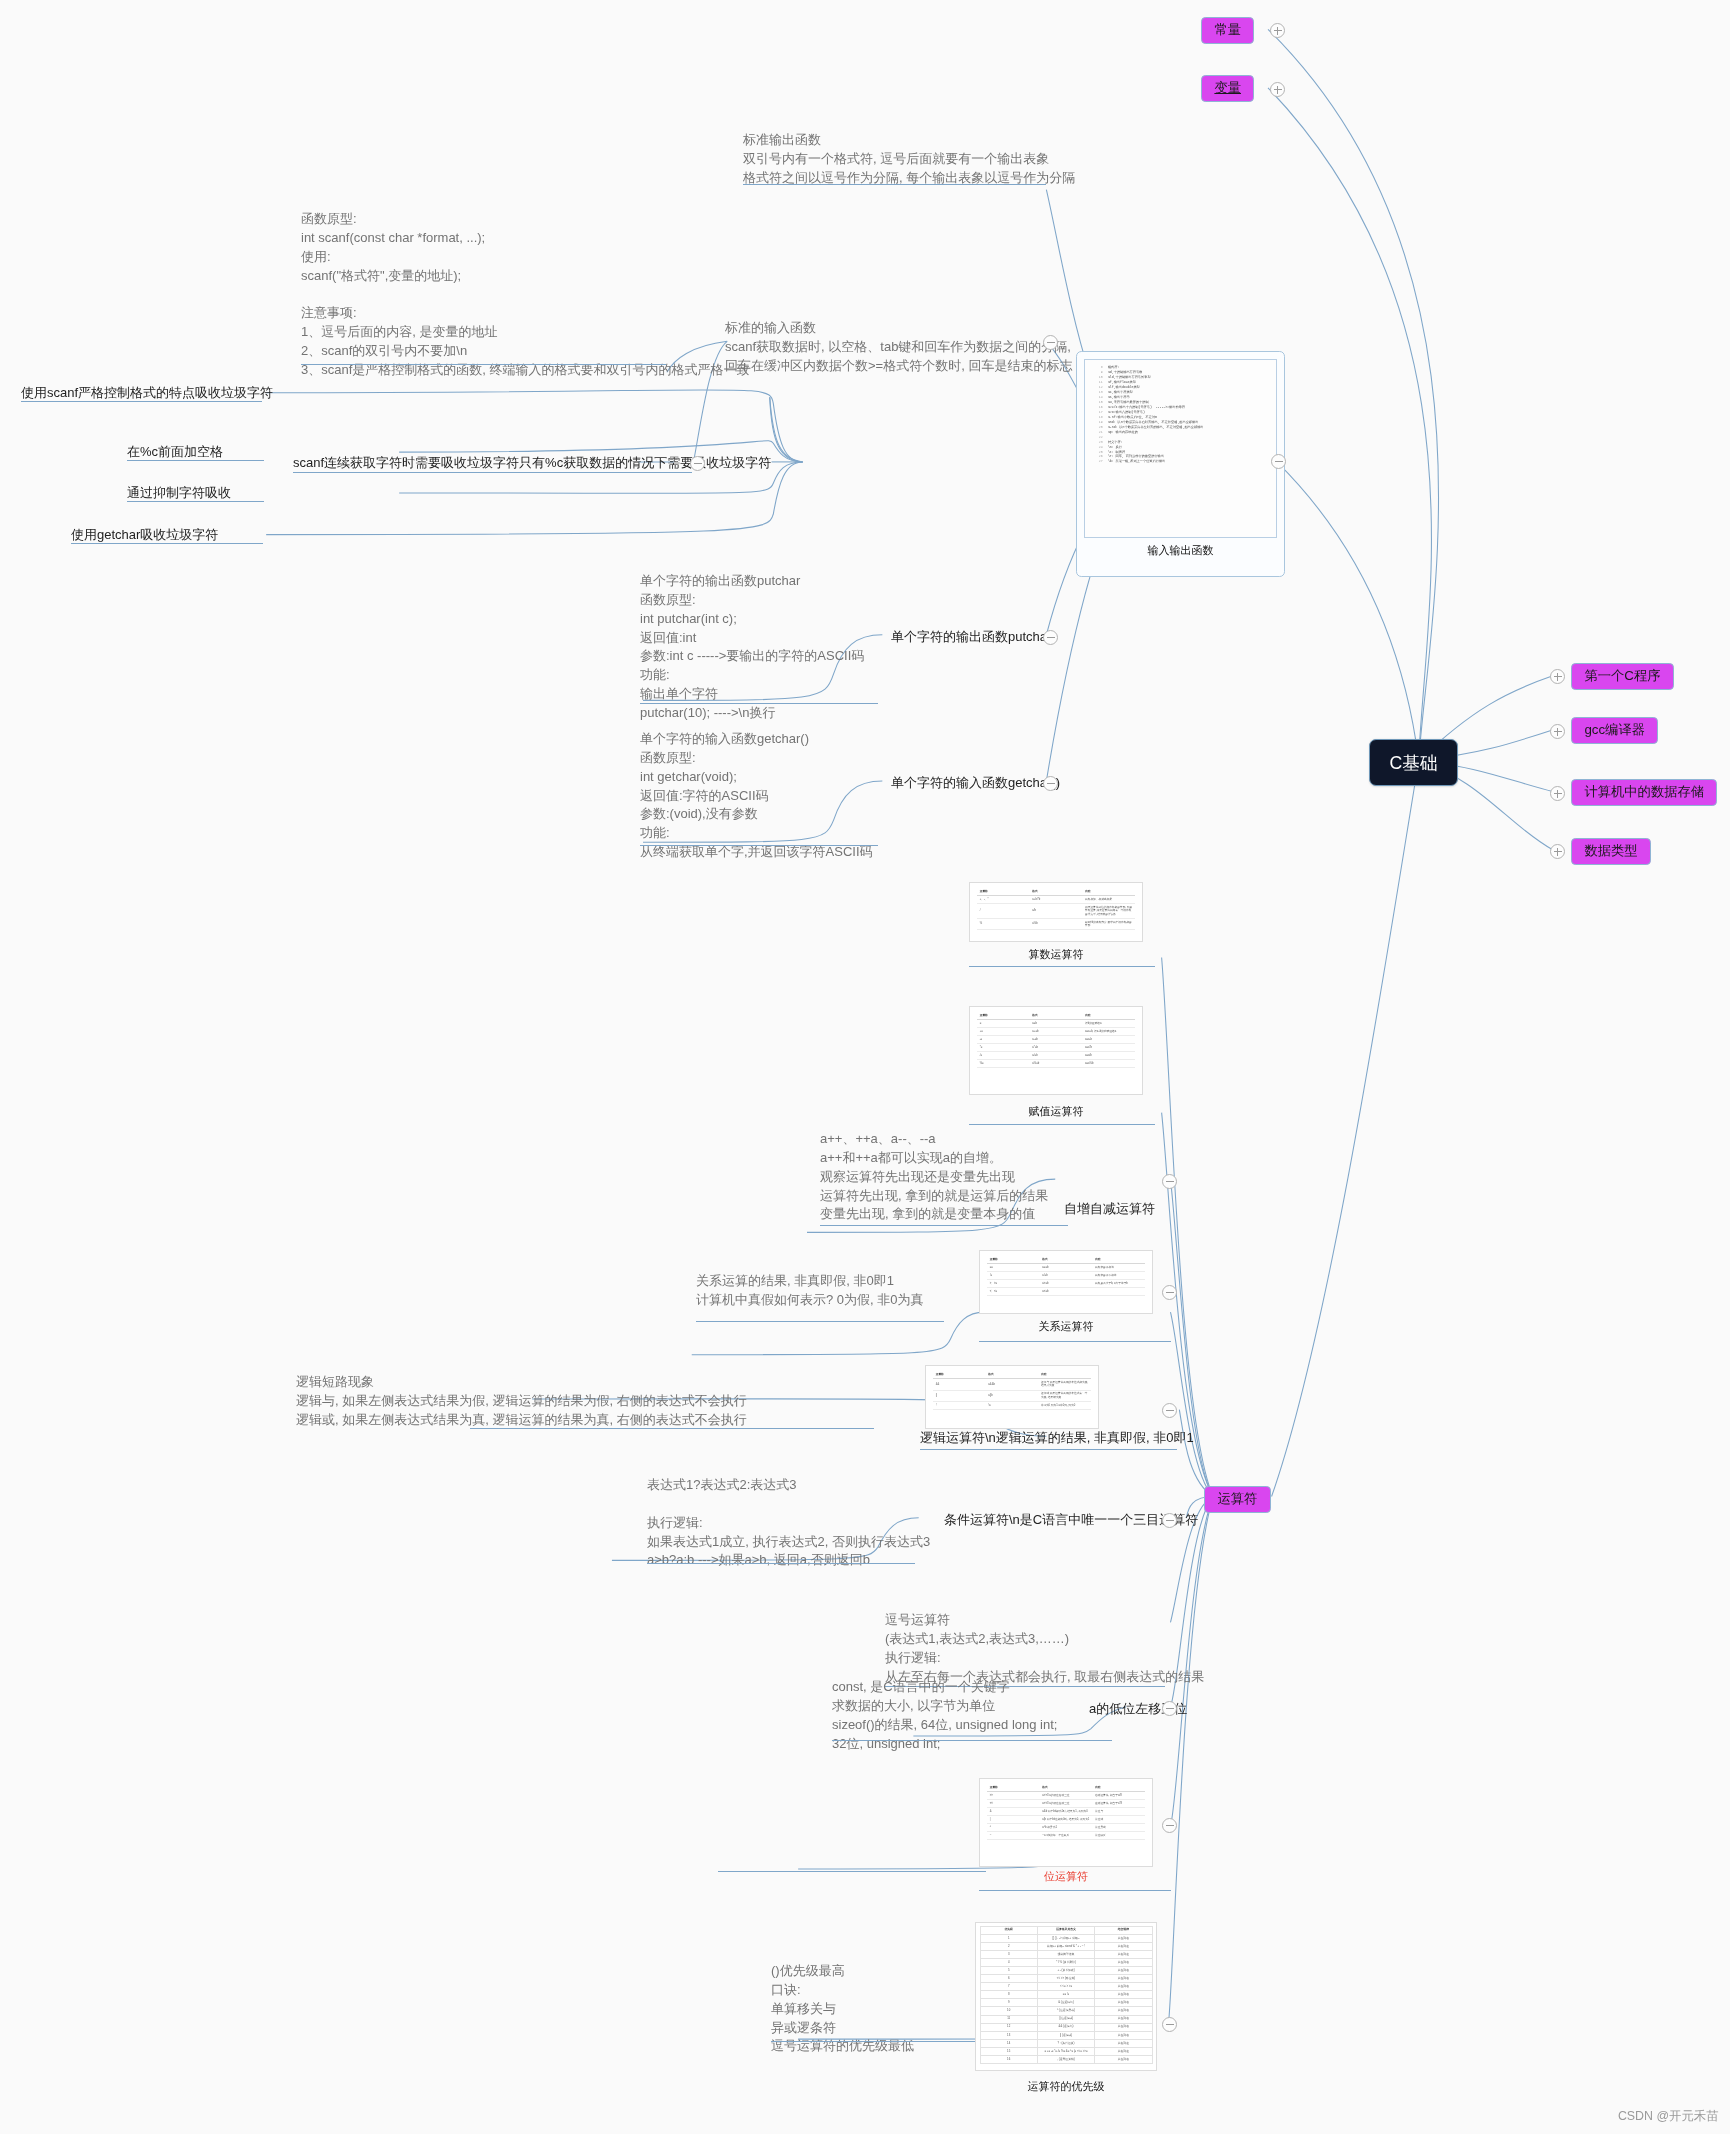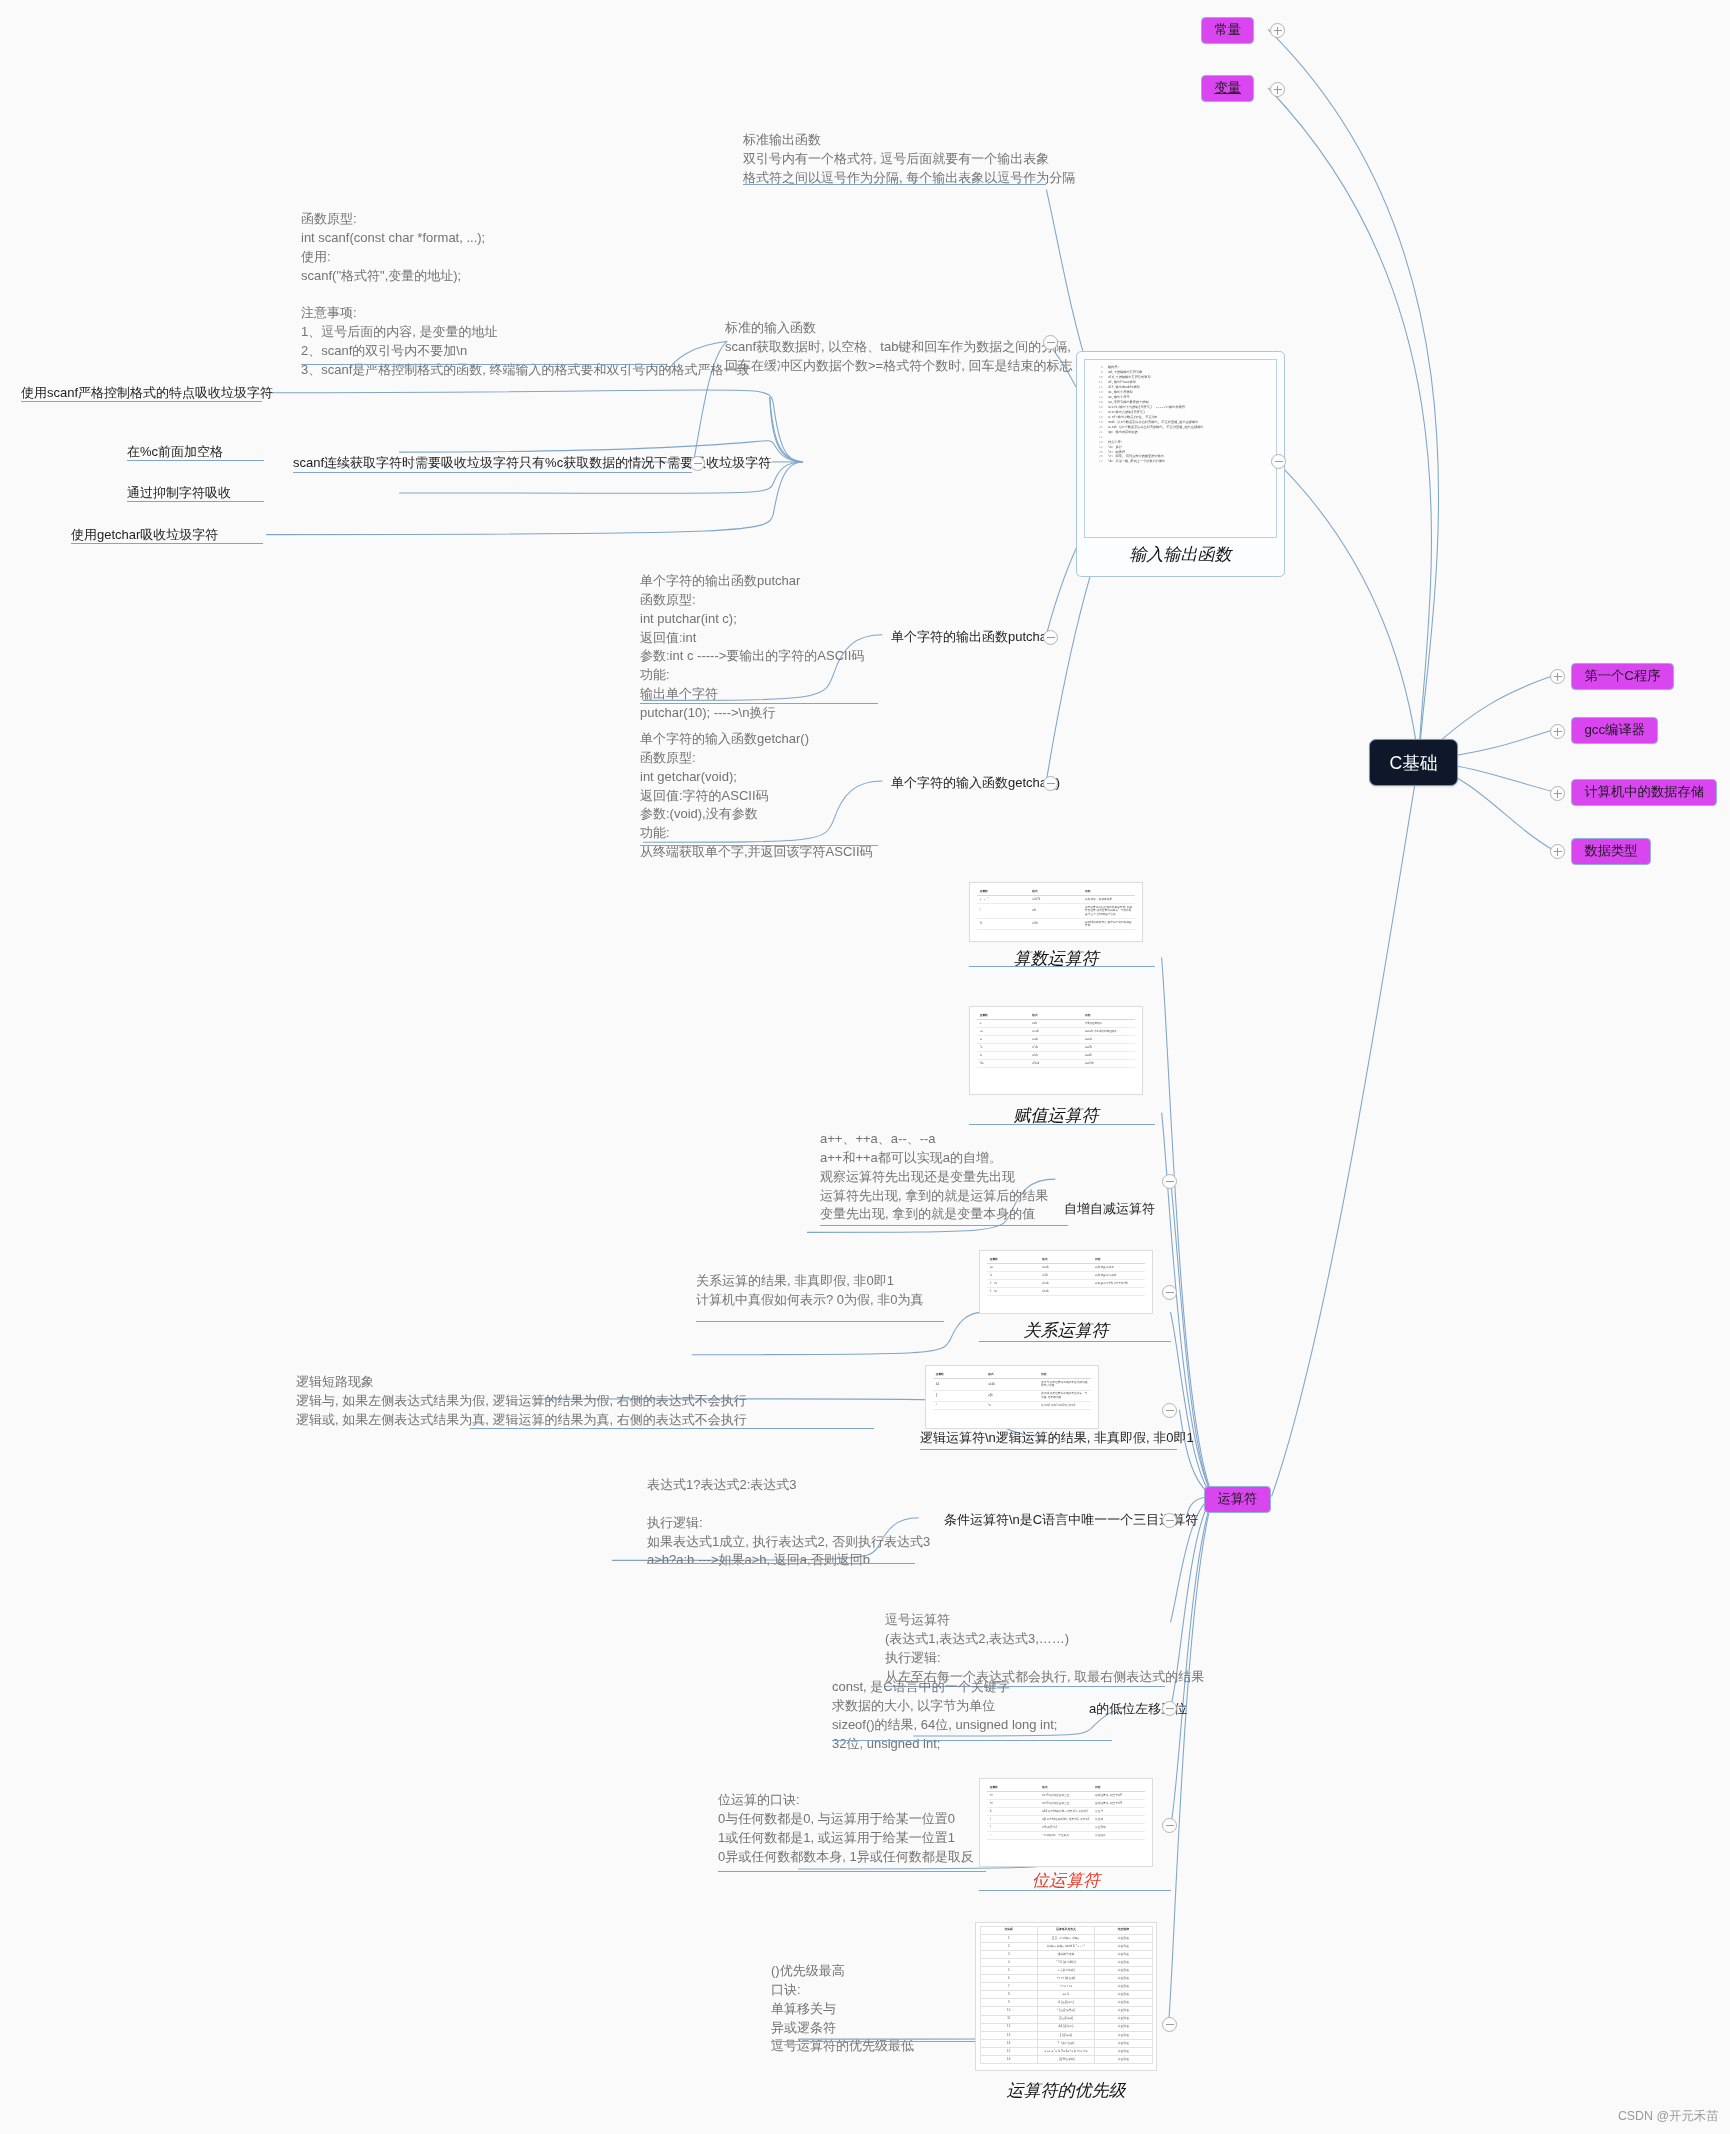"输入输出函数" .caption { font-size: 17px -> 11px; font-style: italic -> none }
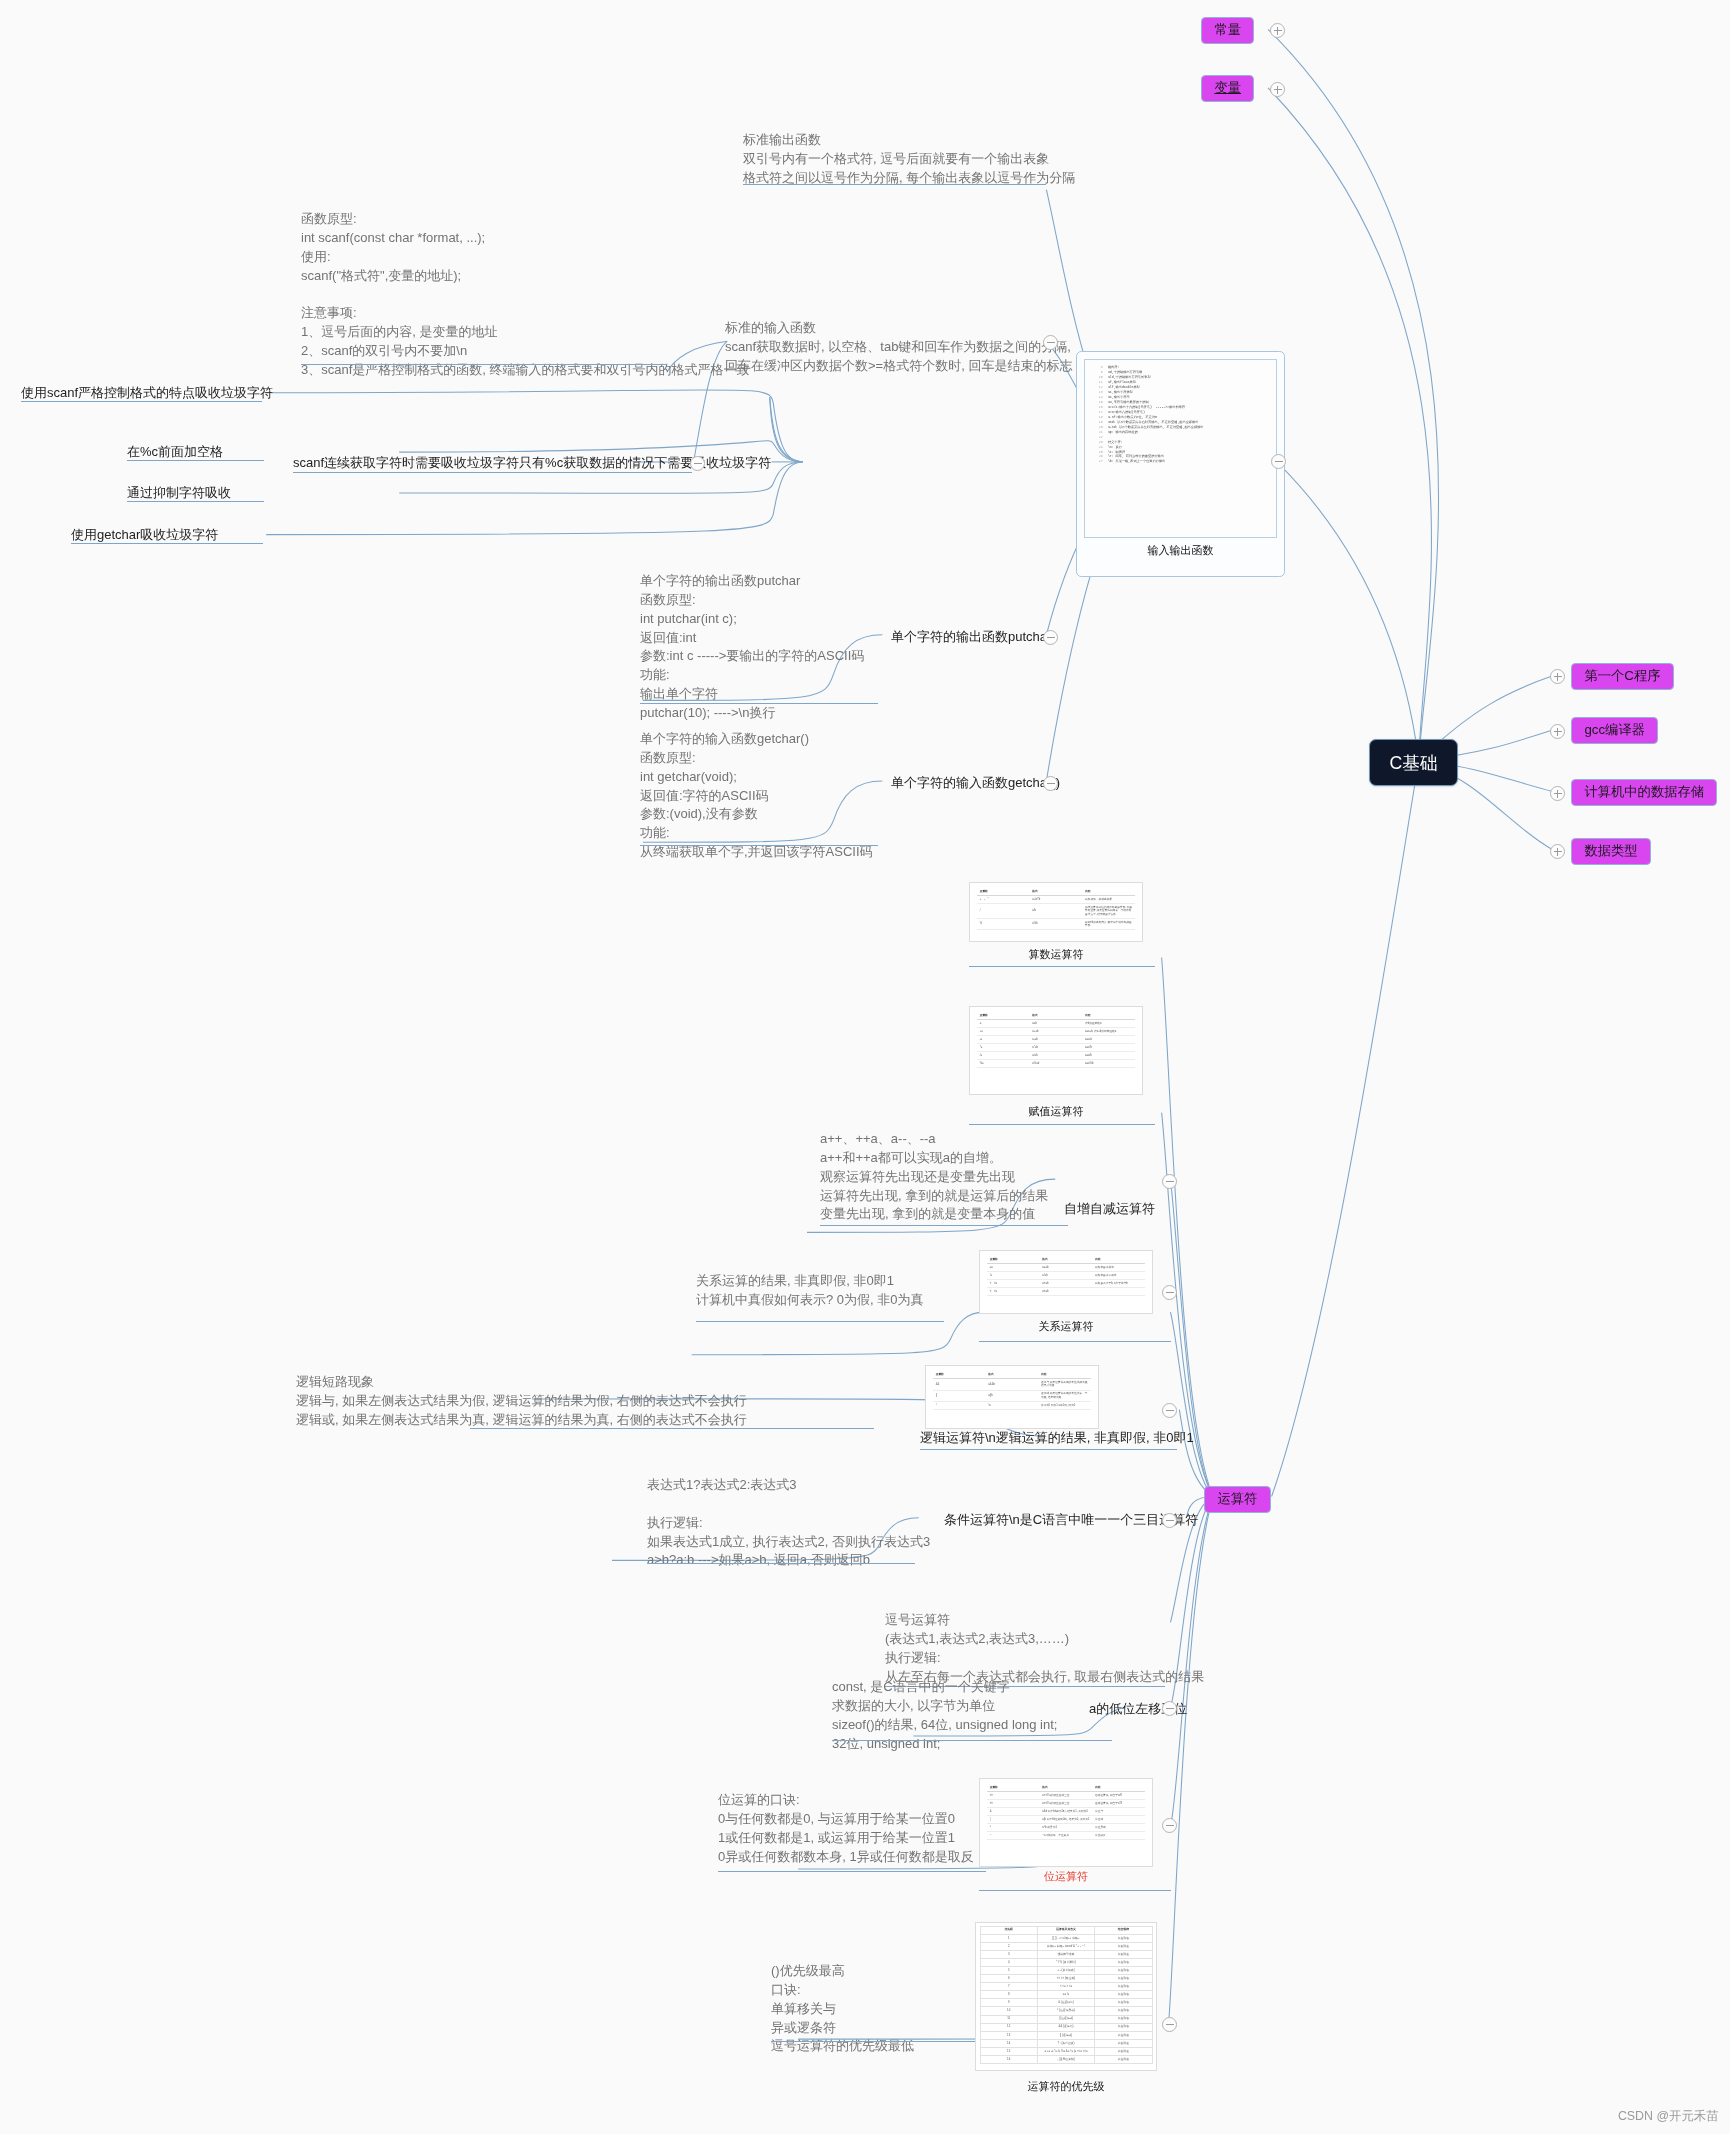"位运算的口诀:" div.node { html: <div>位运算的口诀: 0与任何数都是0, 与运算用于给某一位置0 1或任何数都是1, 或运算用于给某一位置1 0异或任何数都数本身, 1异或任何数都是取反</div> -> none }
